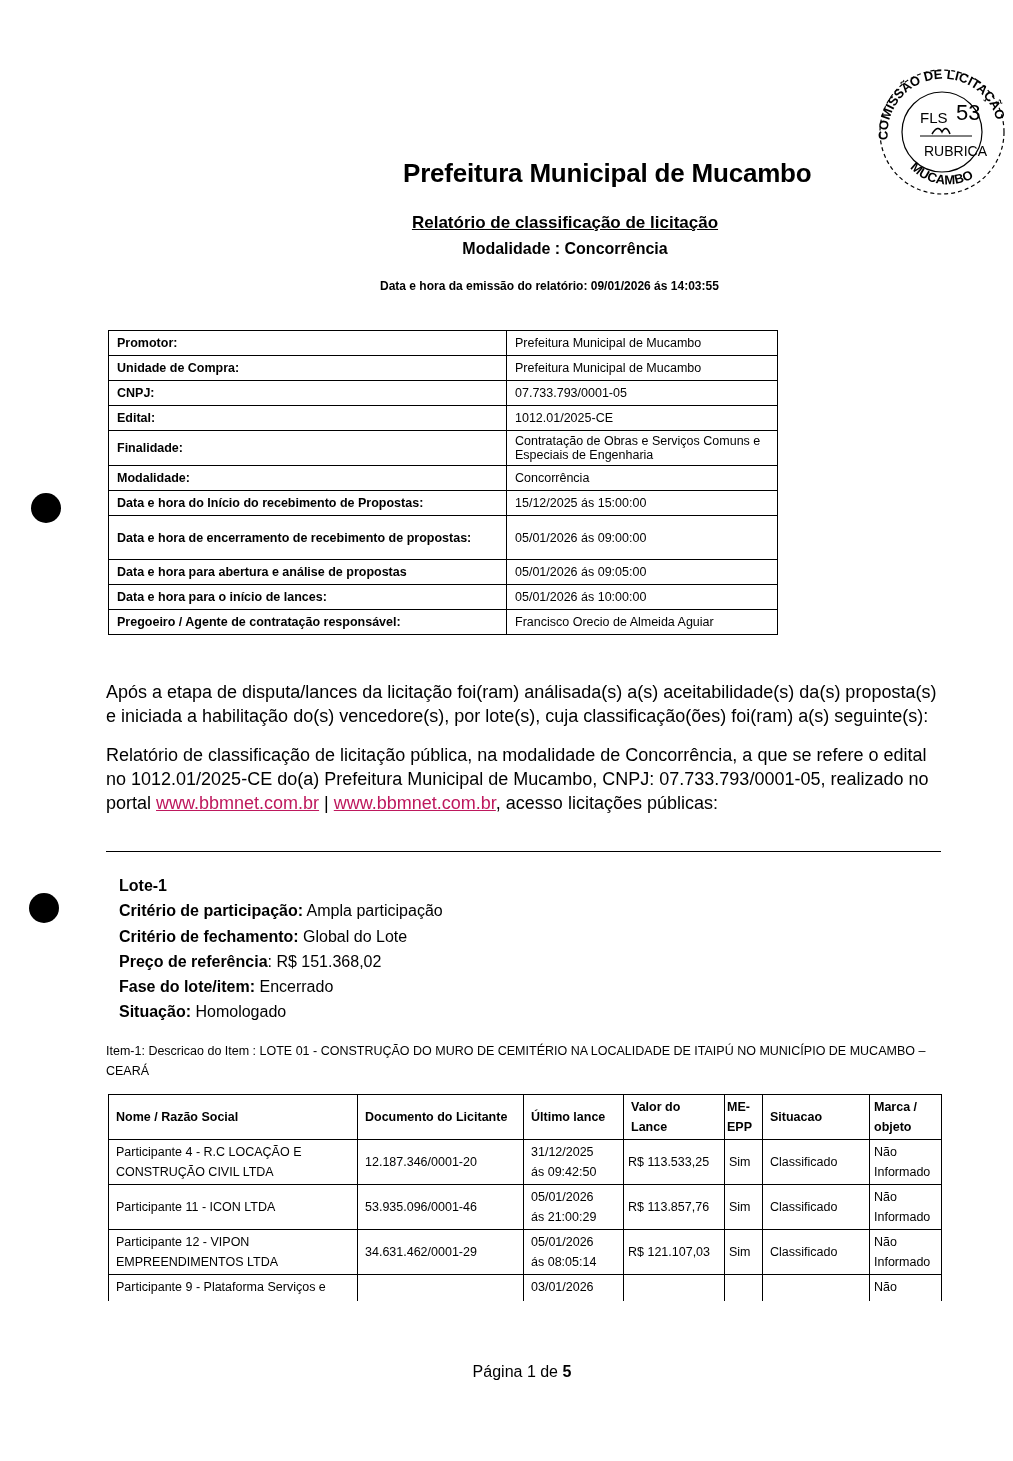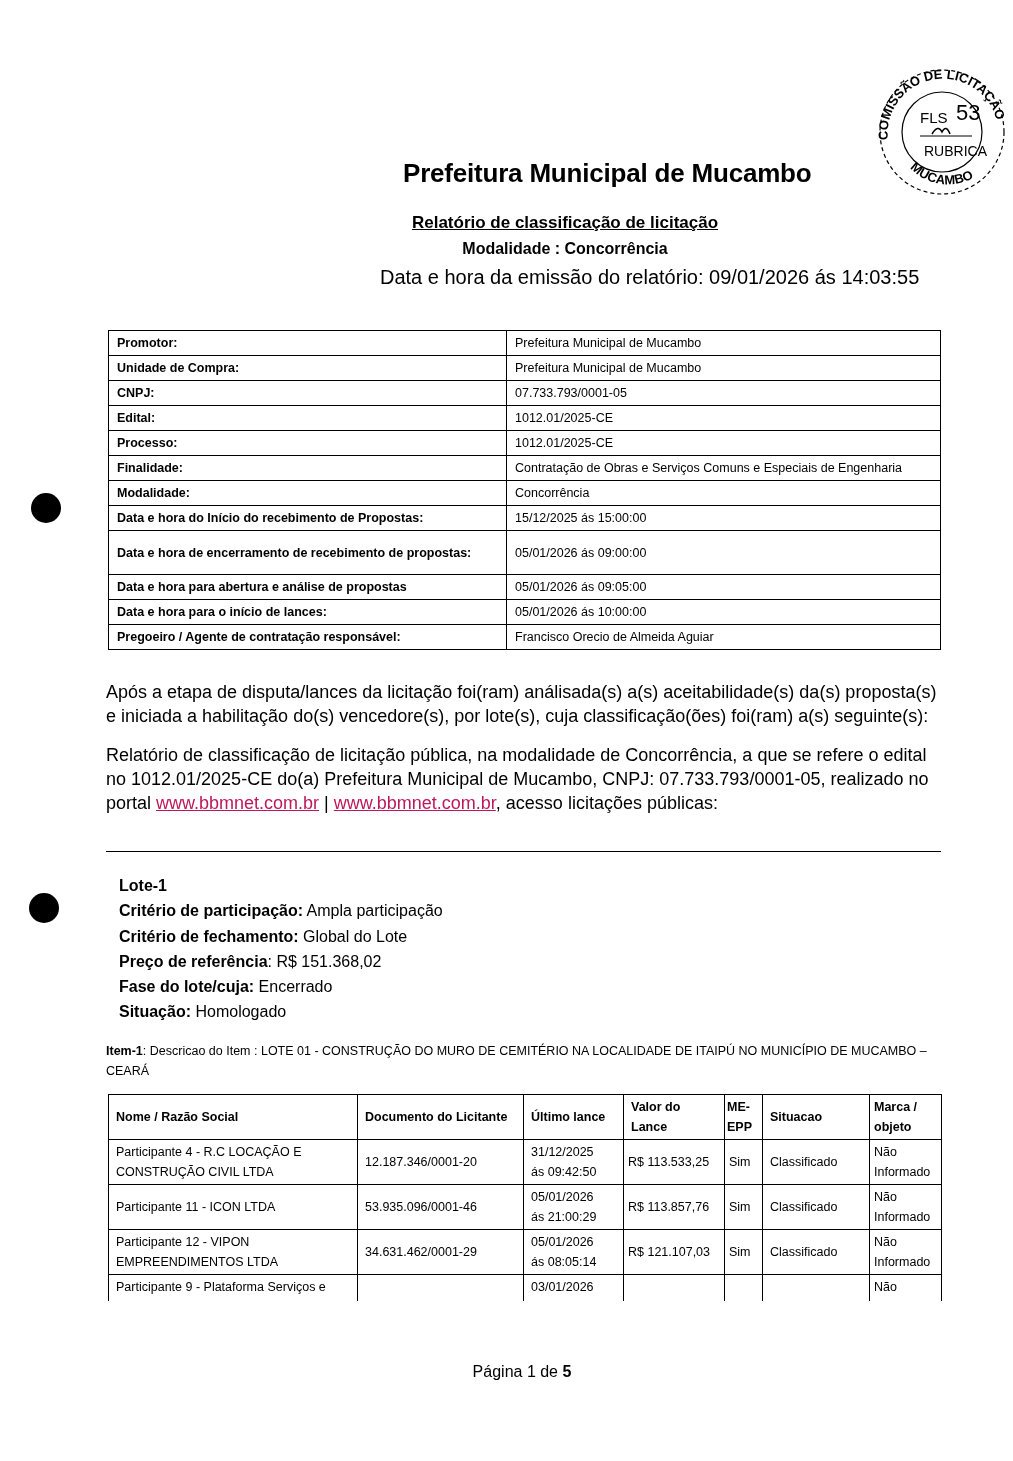"Data e hora da emissão" .emission { font-size: 20px -> 12px; font-weight: normal -> bold; top: 266px -> 279px }
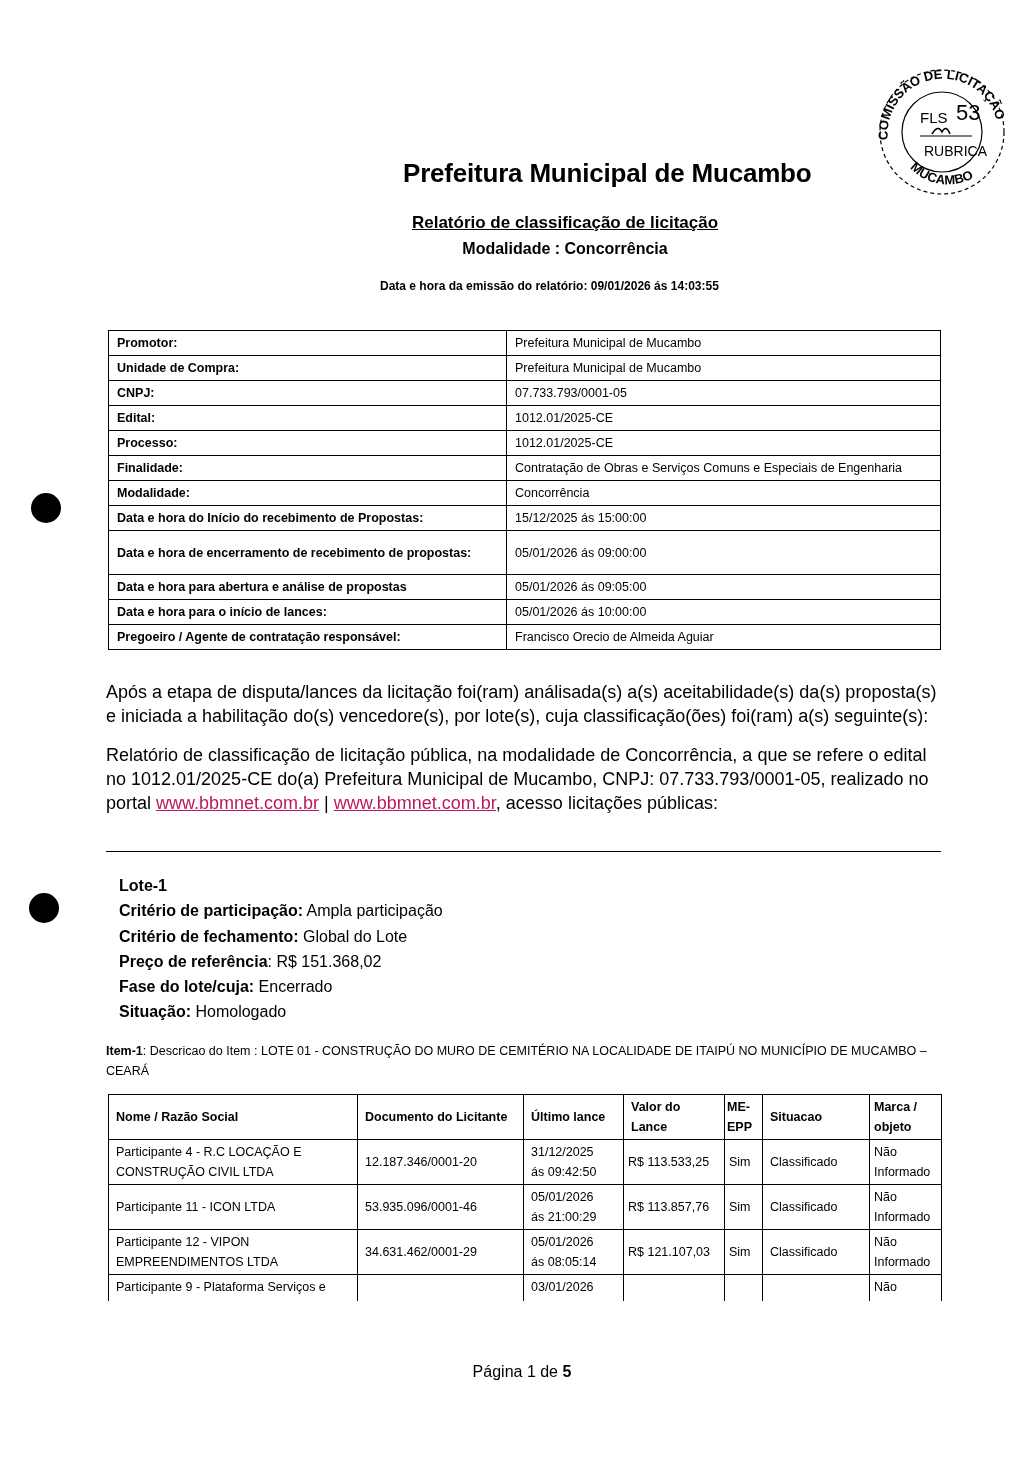"Promotor:" table.info { width: 833px -> 670px }
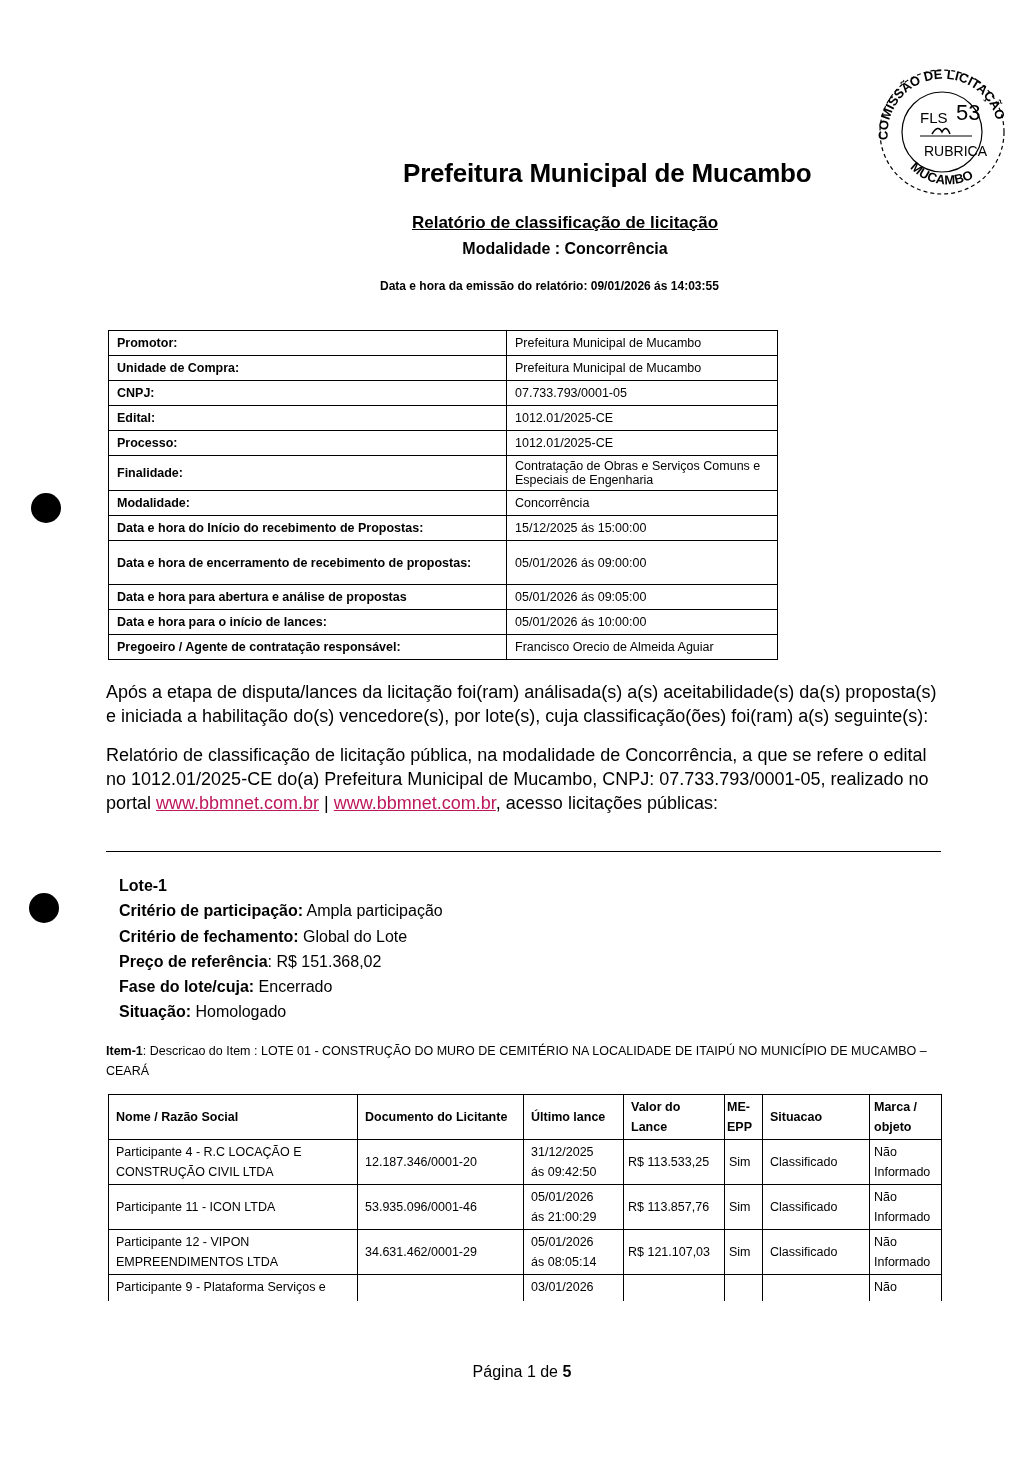"Processo:" tr { html: <tr> <td>Processo:</td> <td>1012.01/2025-CE</td> </tr> -> none }
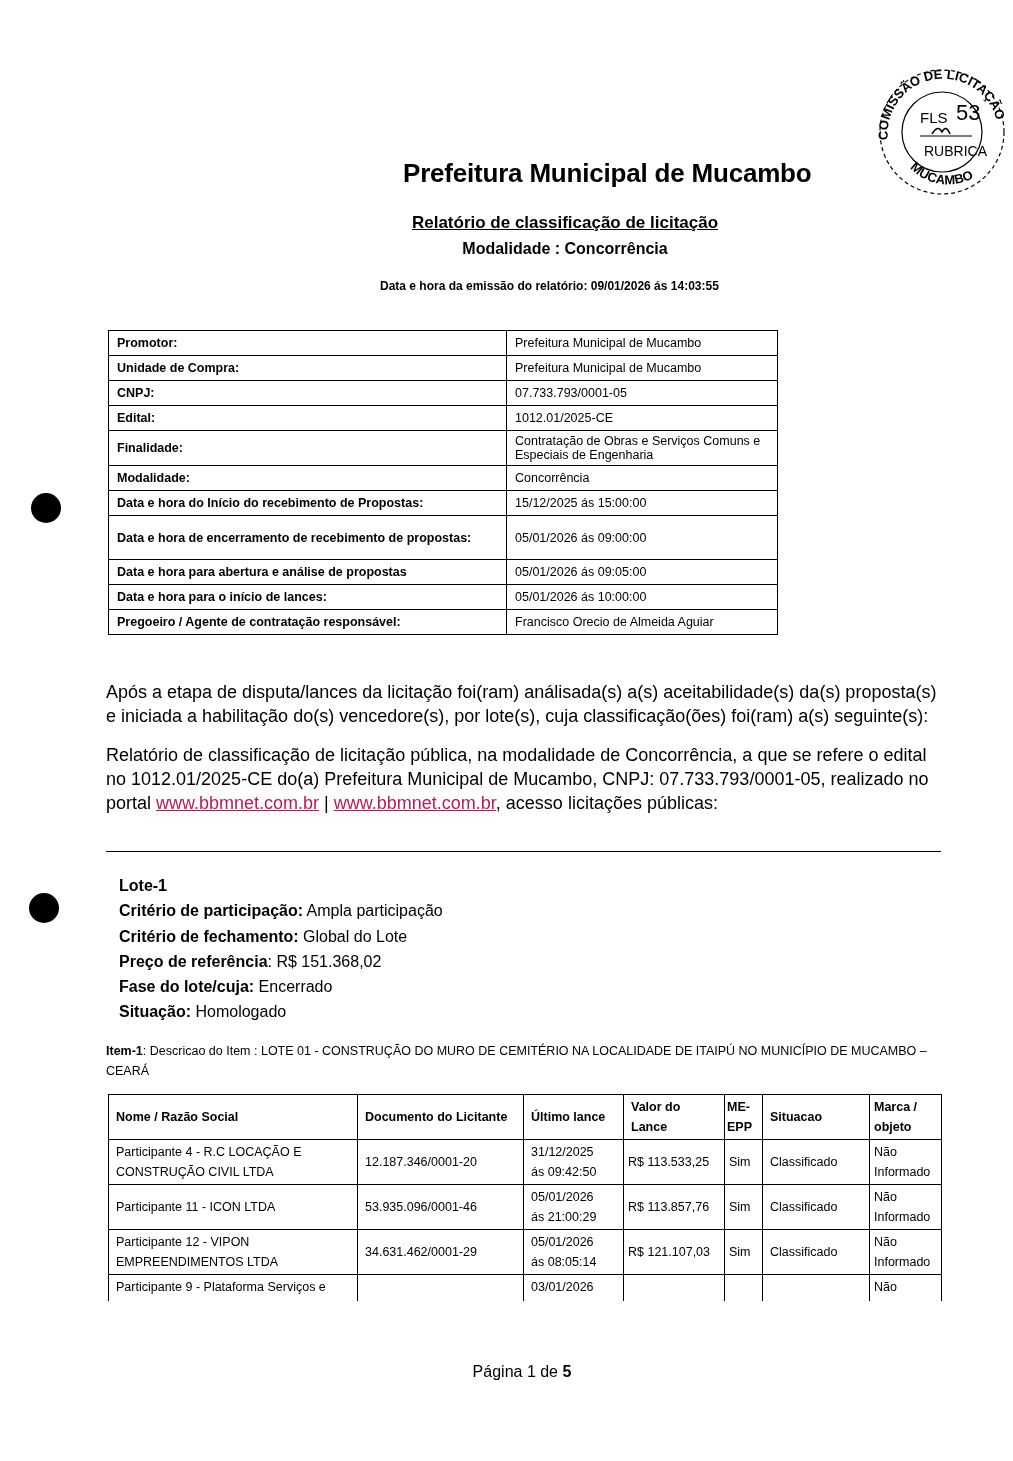"Fase do lote/cuja:" b { text: lote/cuja -> lote/item }
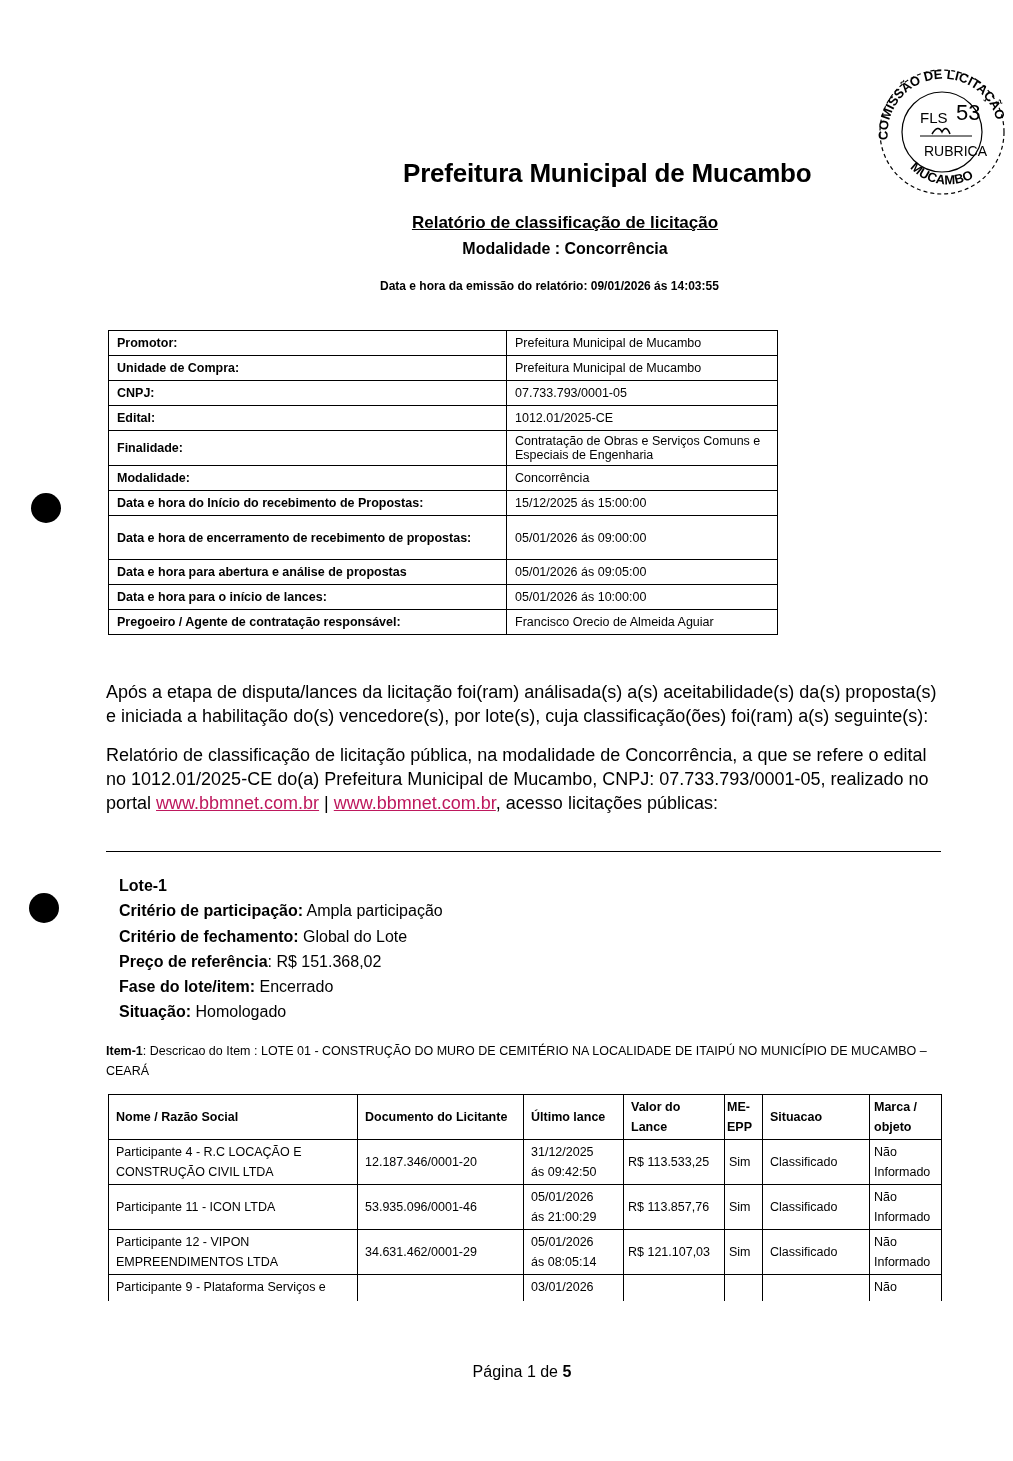"Item-1" .item-desc b { font-weight: bold -> normal }
